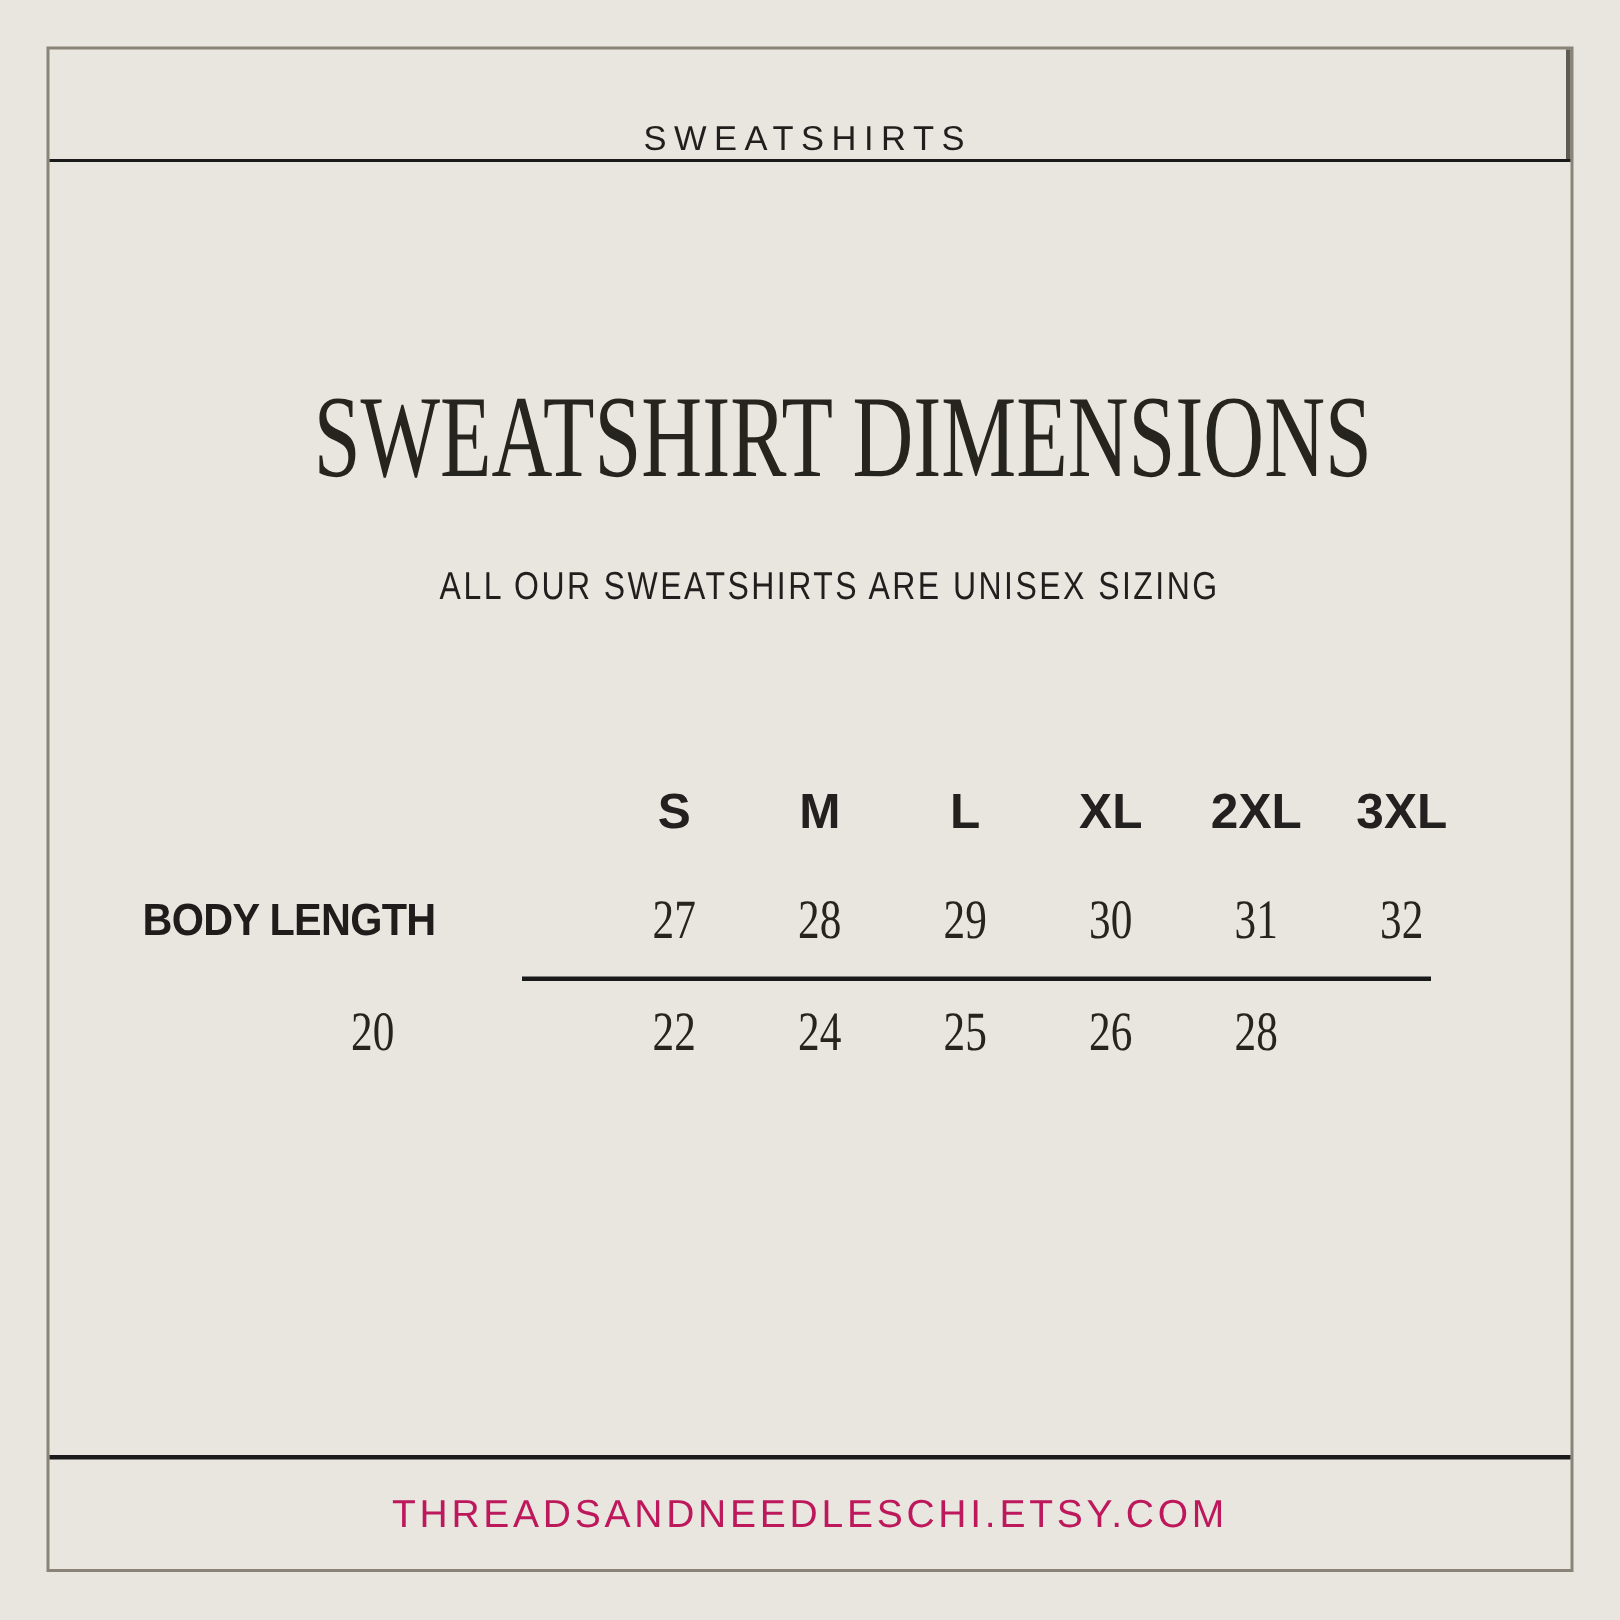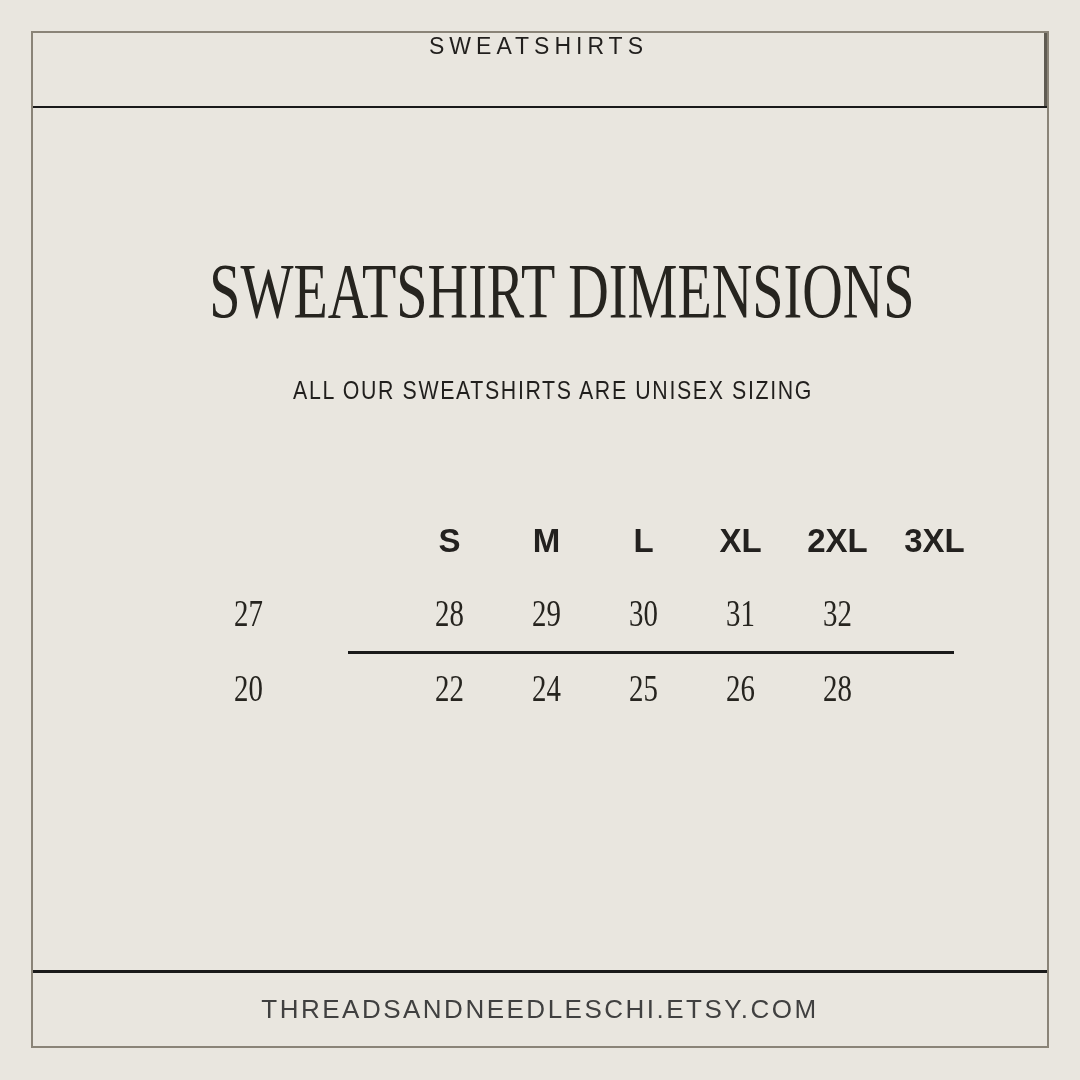"SWEATSHIRTS" .header-cell { align-items: flex-start -> flex-end }
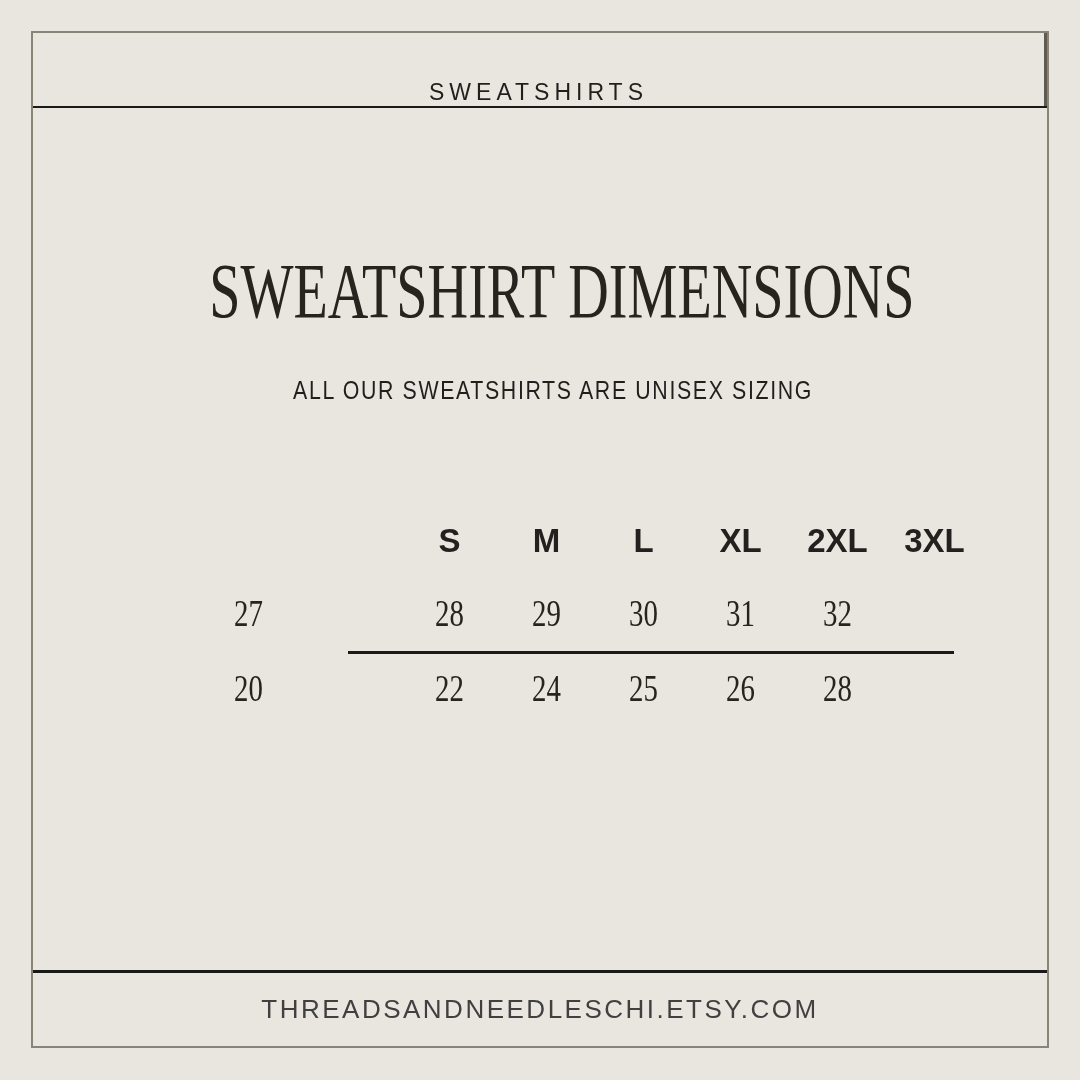"BODY LENGTH" div.t-cell { html: none -> <div> <span>BODY LENGTH</span> </div> }
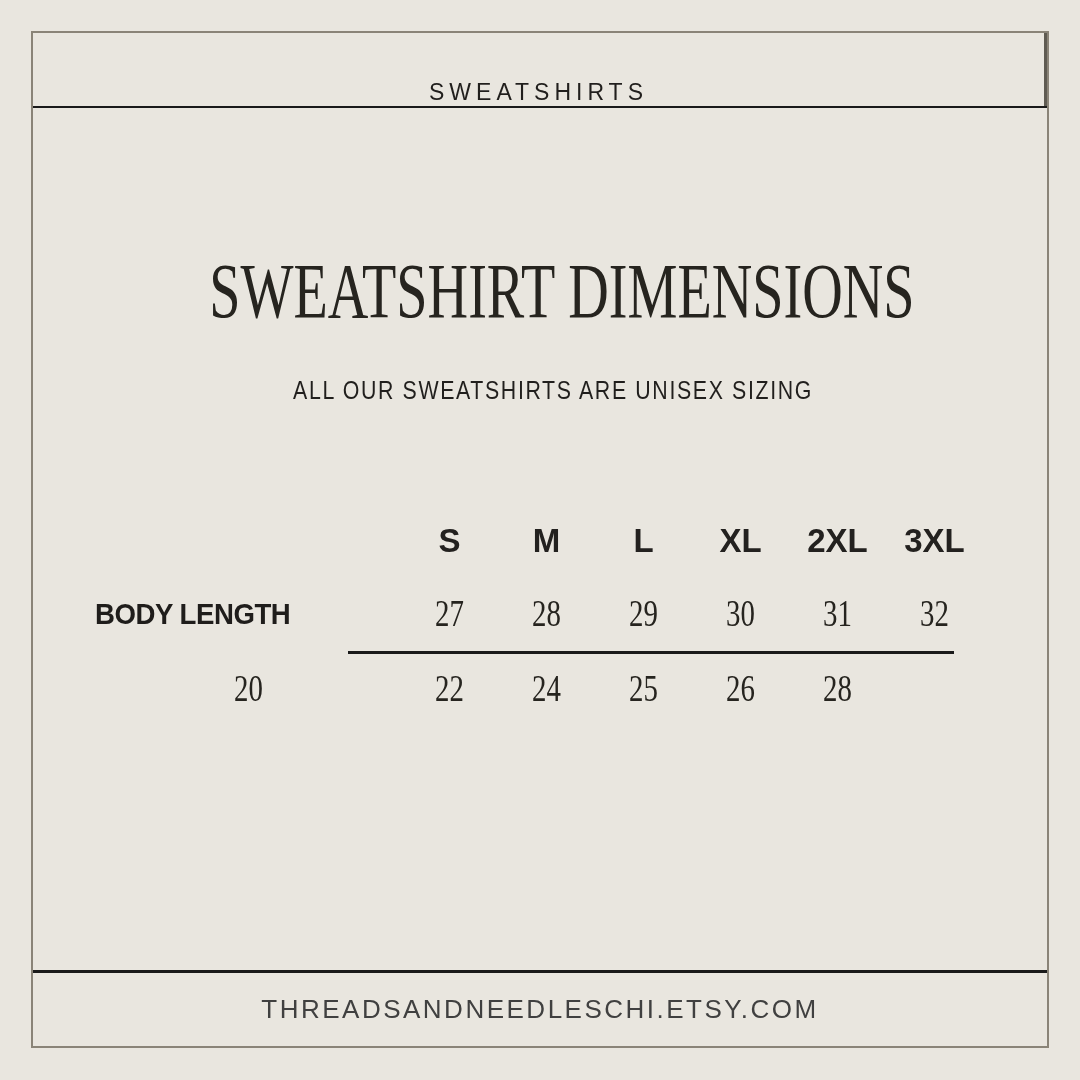"THREADSANDNEEDLESCHI.ETSY.COM" .footer-text { color: #404040 -> #be185d }
